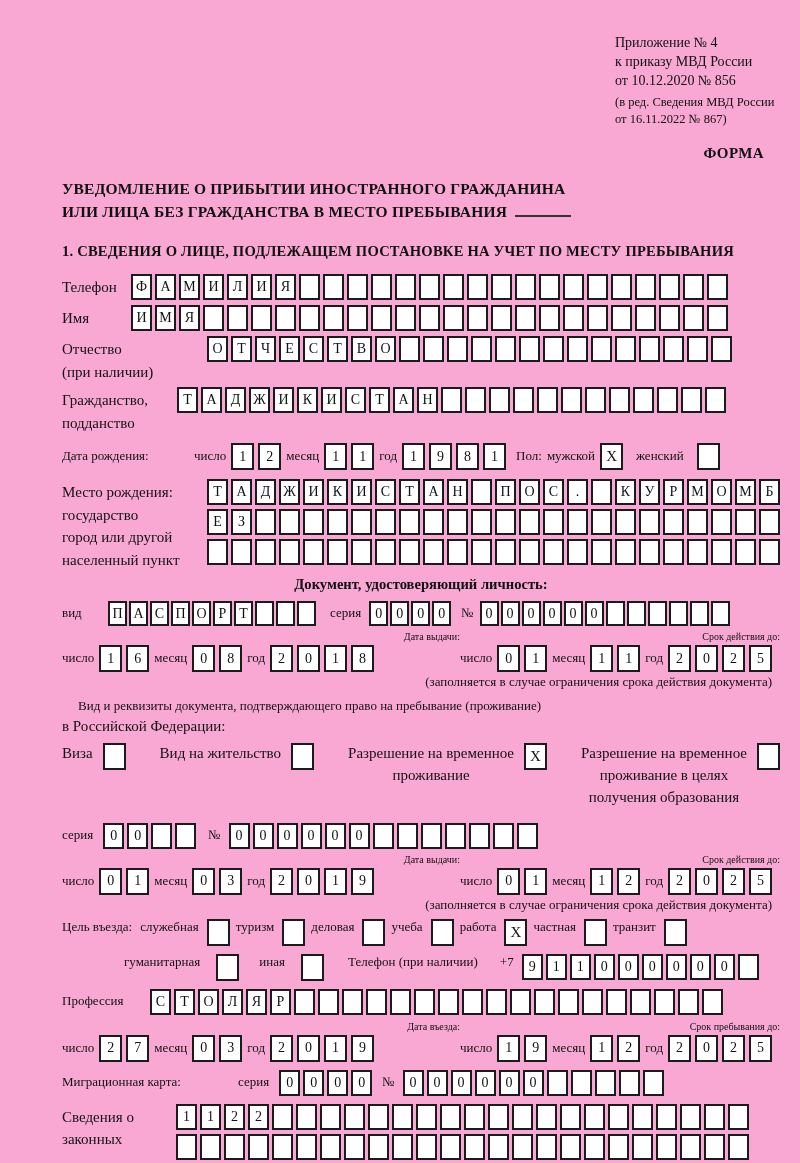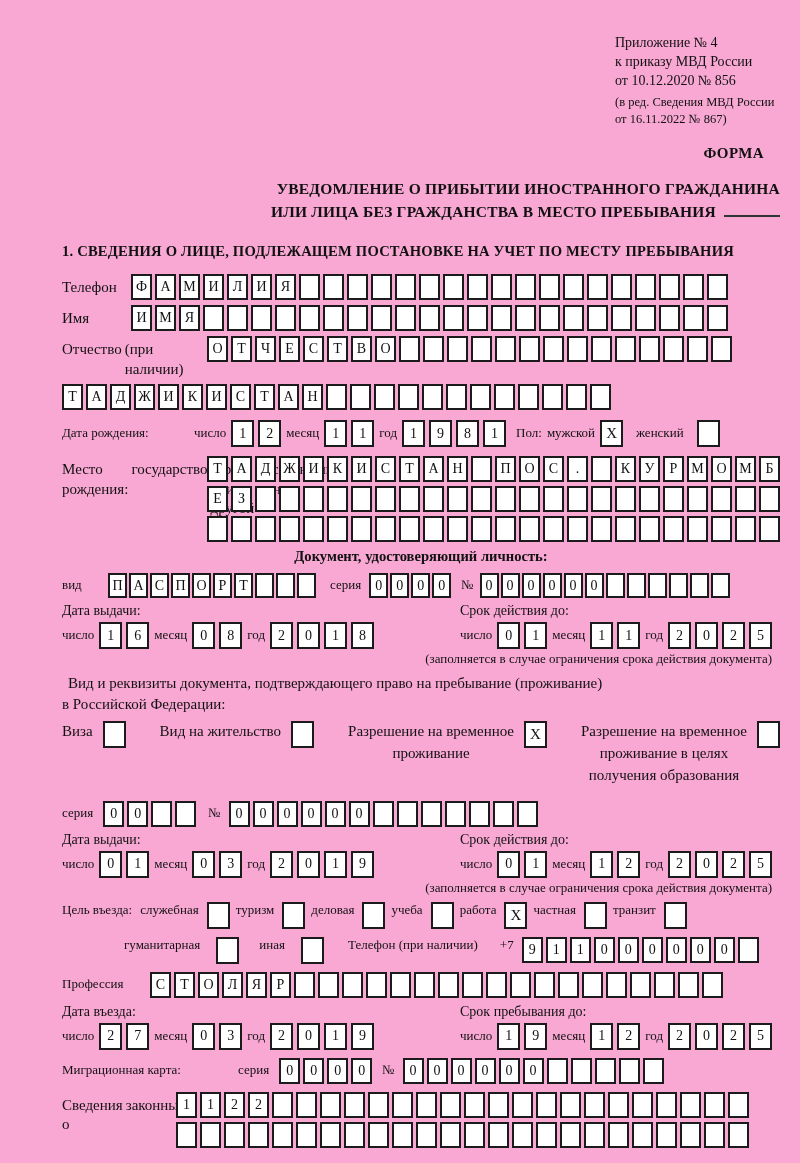"УВЕДОМЛЕНИЕ О ПРИБЫТИИ ИНОСТРАННОГО" .title { text-align: right -> left }
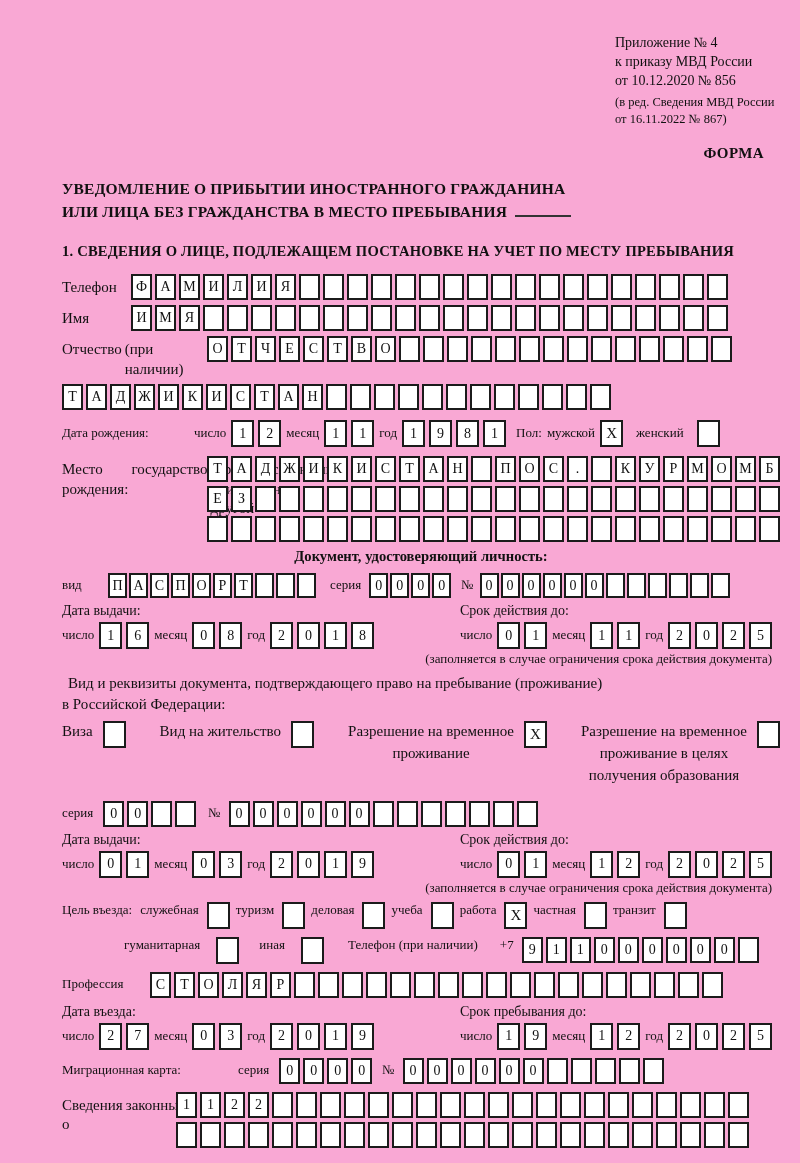"Отчество" .lblcol { flex-direction: row -> column }
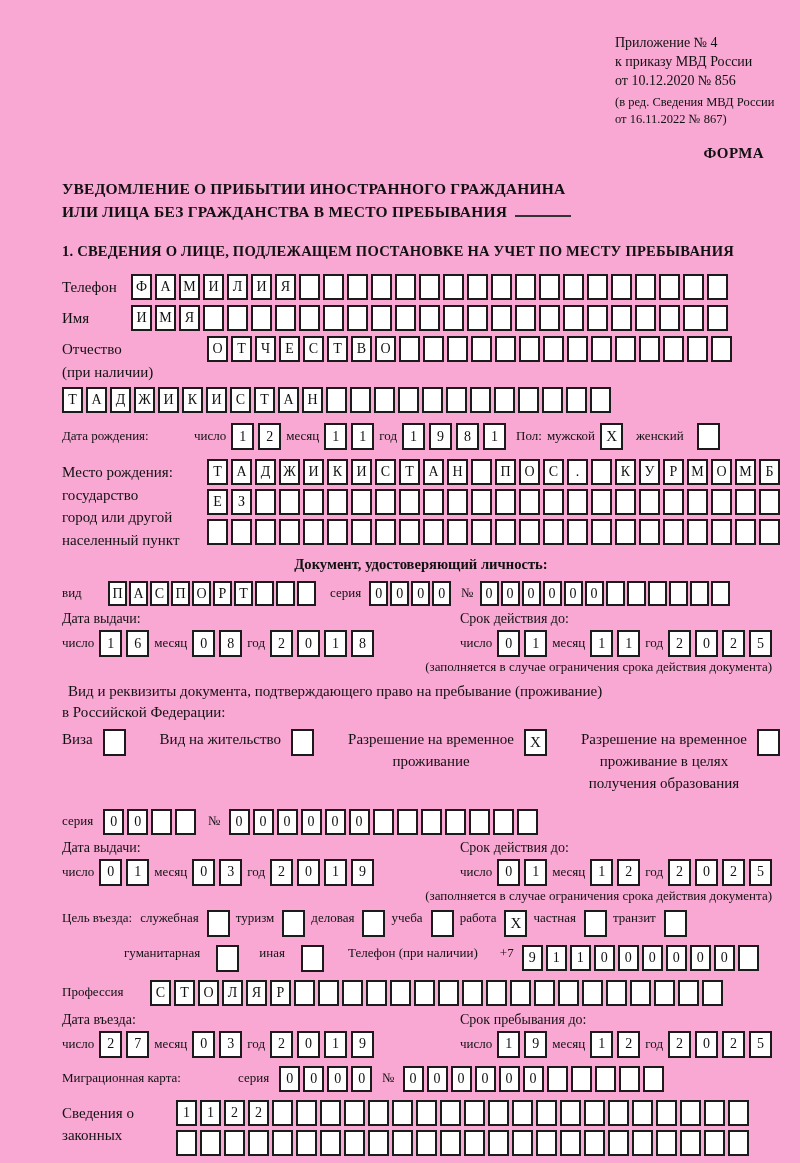"Гражданство," span.lbl { html: none -> <span> <span>Гражданство,</span> <span>подданство</span> </span> }
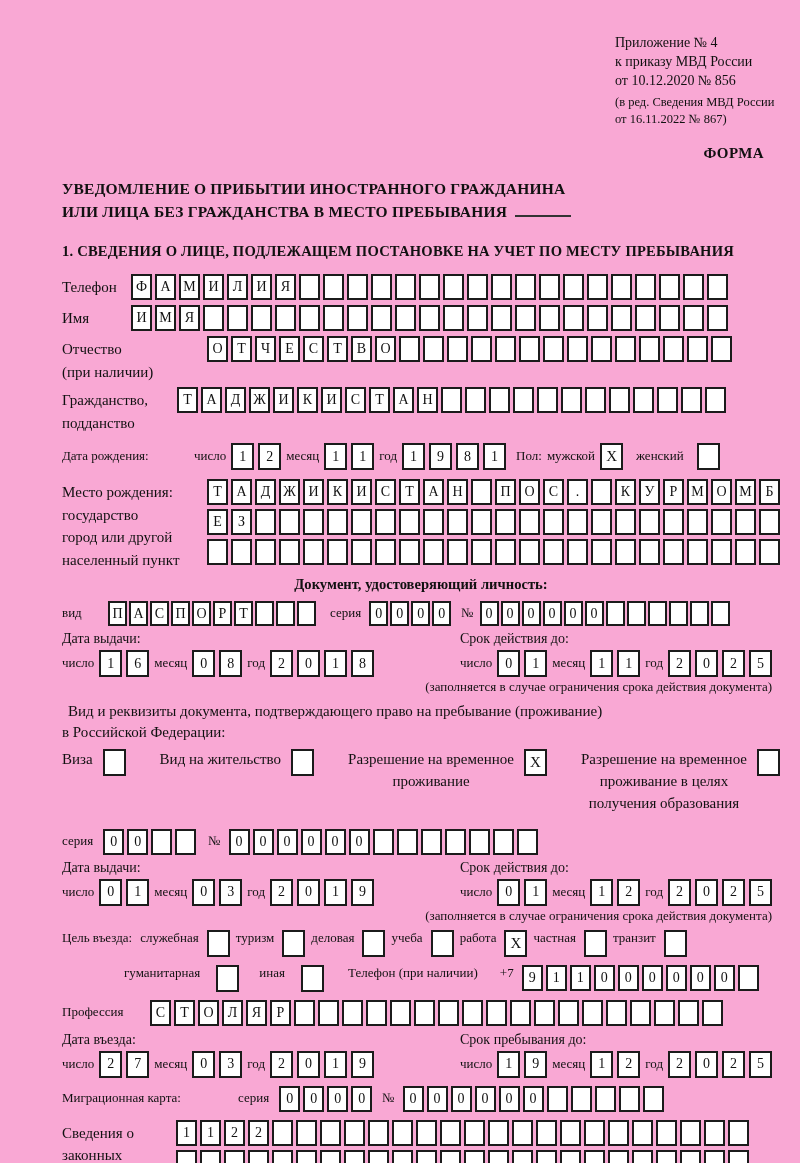"Дата выдачи:" .date-heading { font-size: 14px -> 10px; text-align: left -> right }
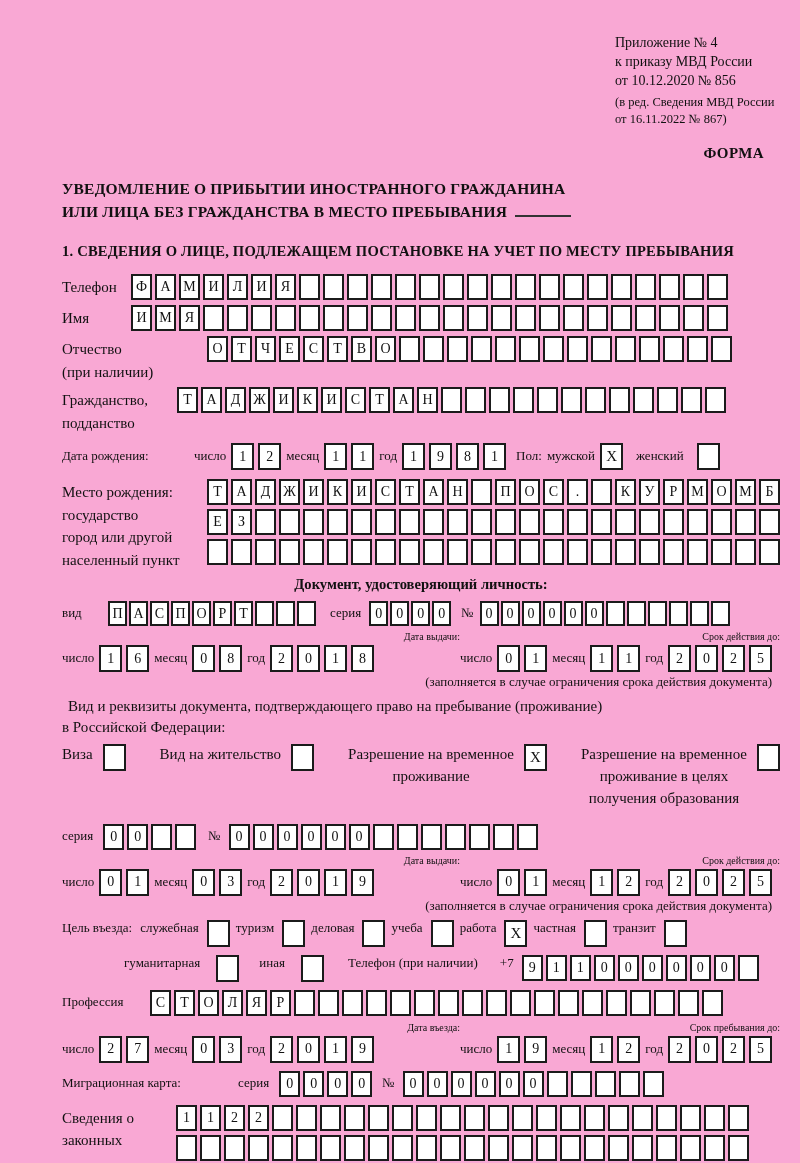"Вид и реквизиты документа," .intro { font-size: 15px -> 13px; margin: 8px 6px 2px -> 8px 16px 2px }
